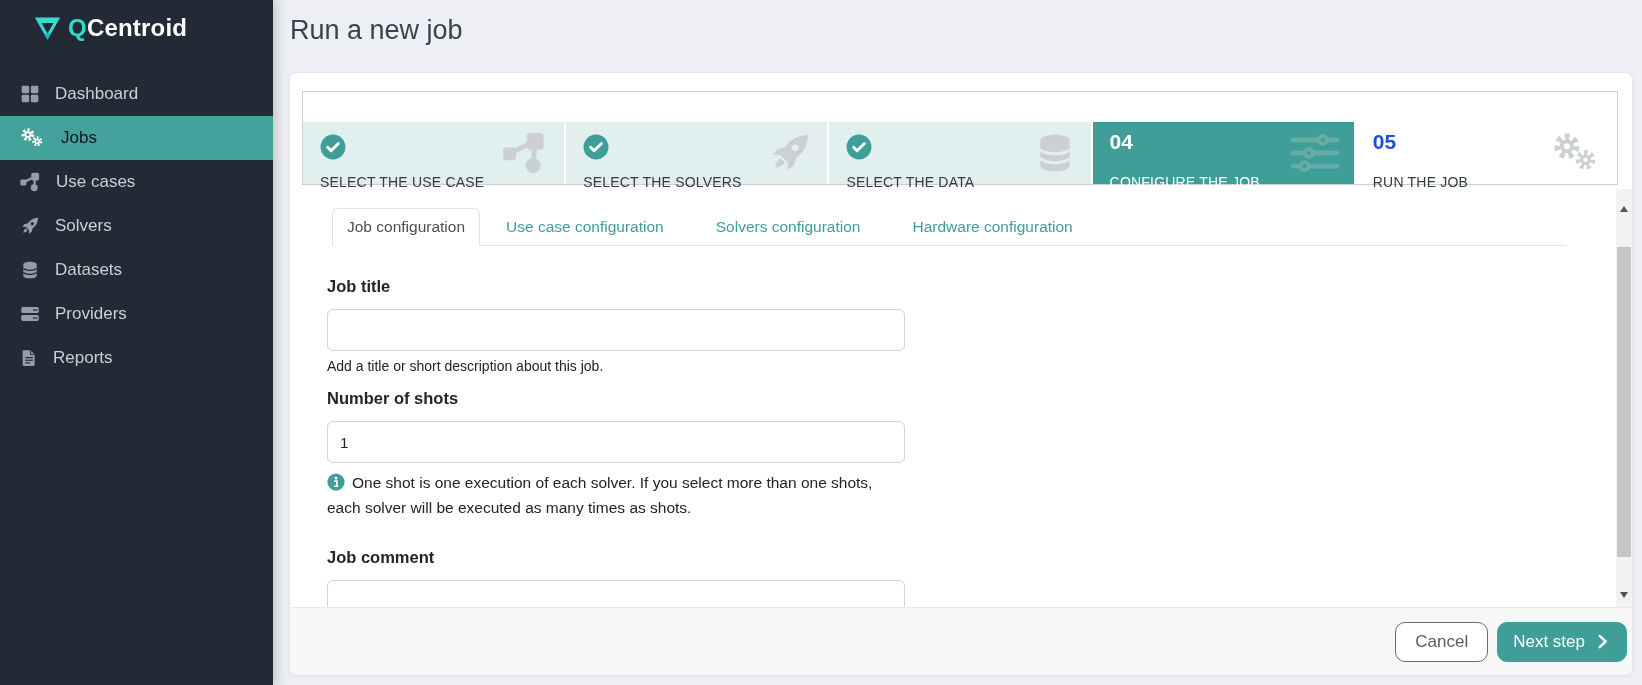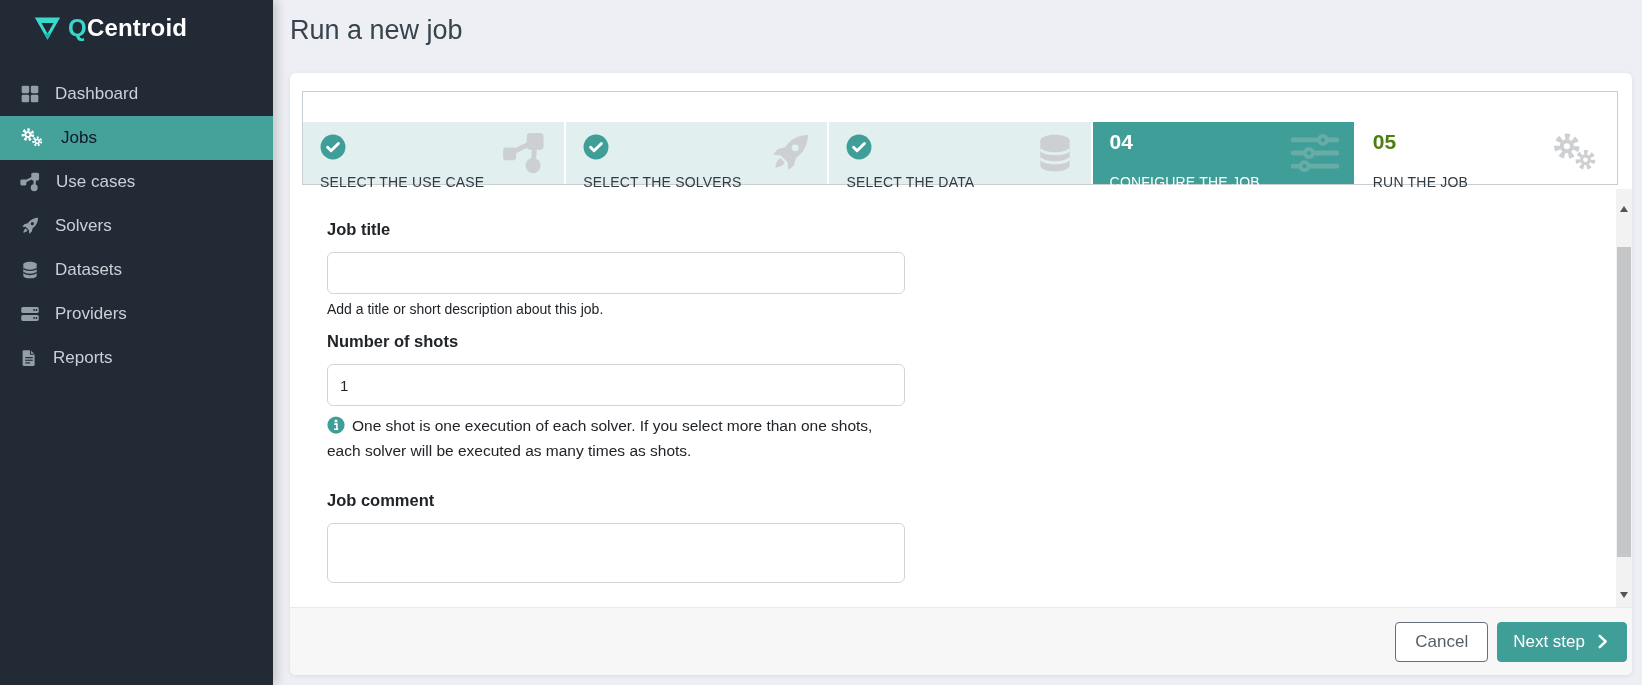"05" .step-num { color: #4d7c0f -> #1d4ed8 }
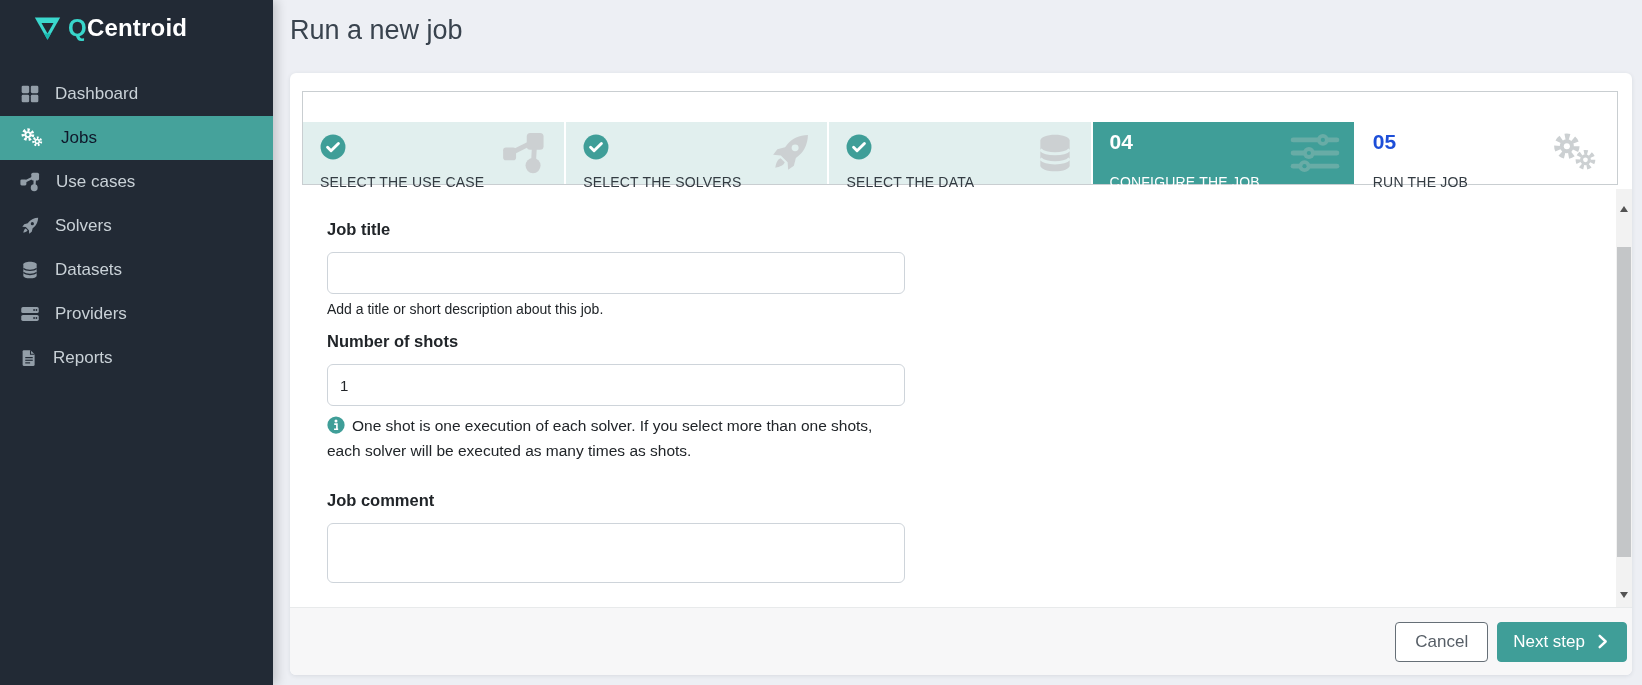"Job configuration" div.tabs { html: none -> <div> <div>Job configuration</div> <div>Use case configuration</div> <div>Solvers configuration</div> <div>Hardware configuration</div> </div> }
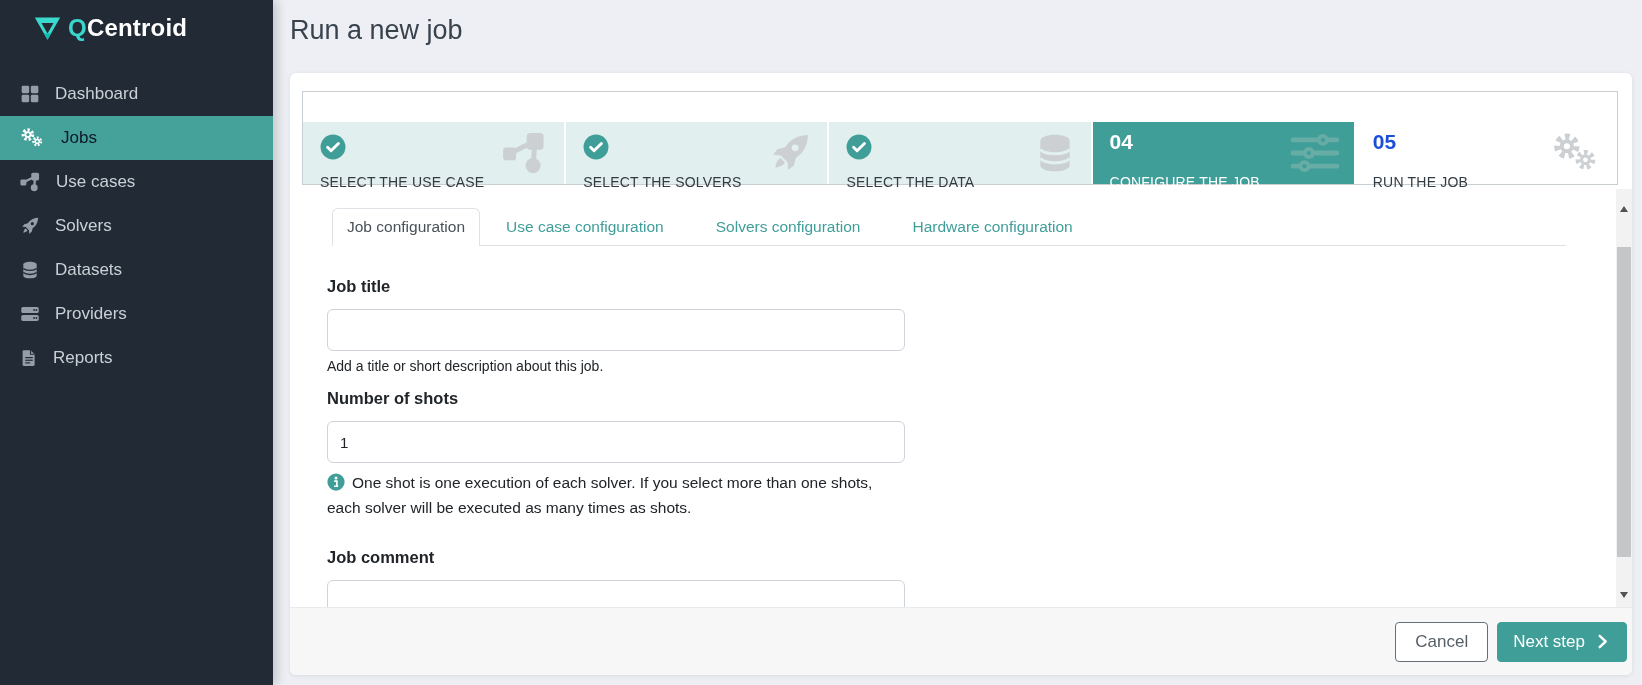"Cancel" .btn { border-radius: 4px -> 10px }
